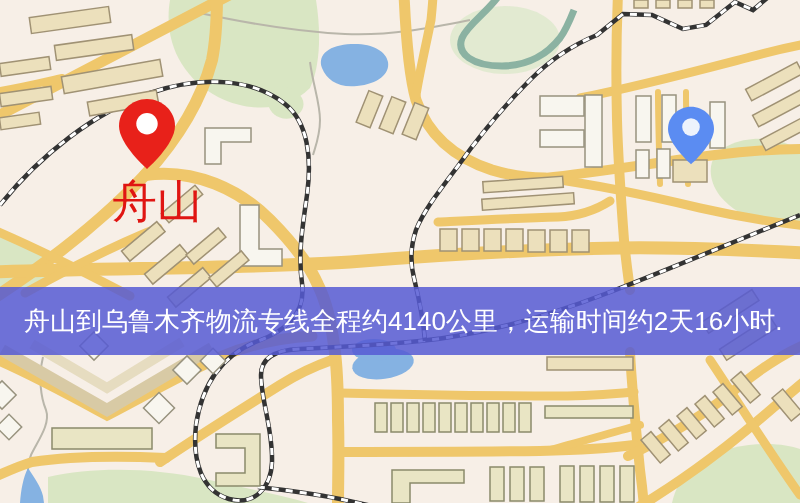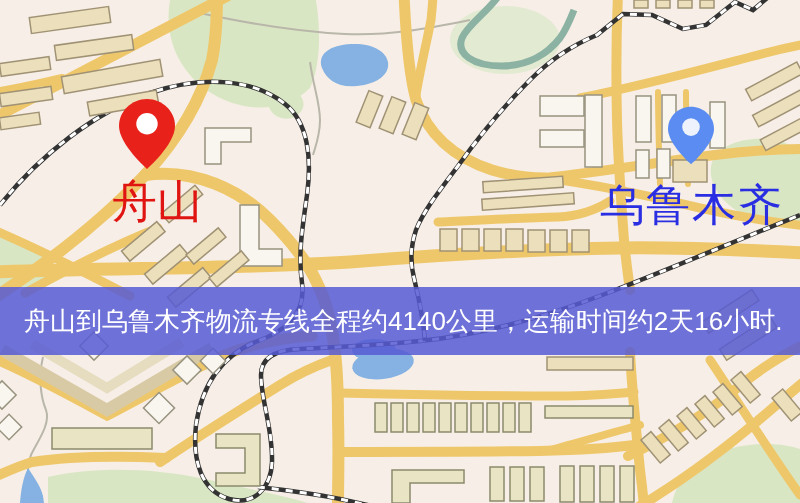"乌鲁木齐" div.place-label { html: <div>乌鲁木齐</div> -> none }
